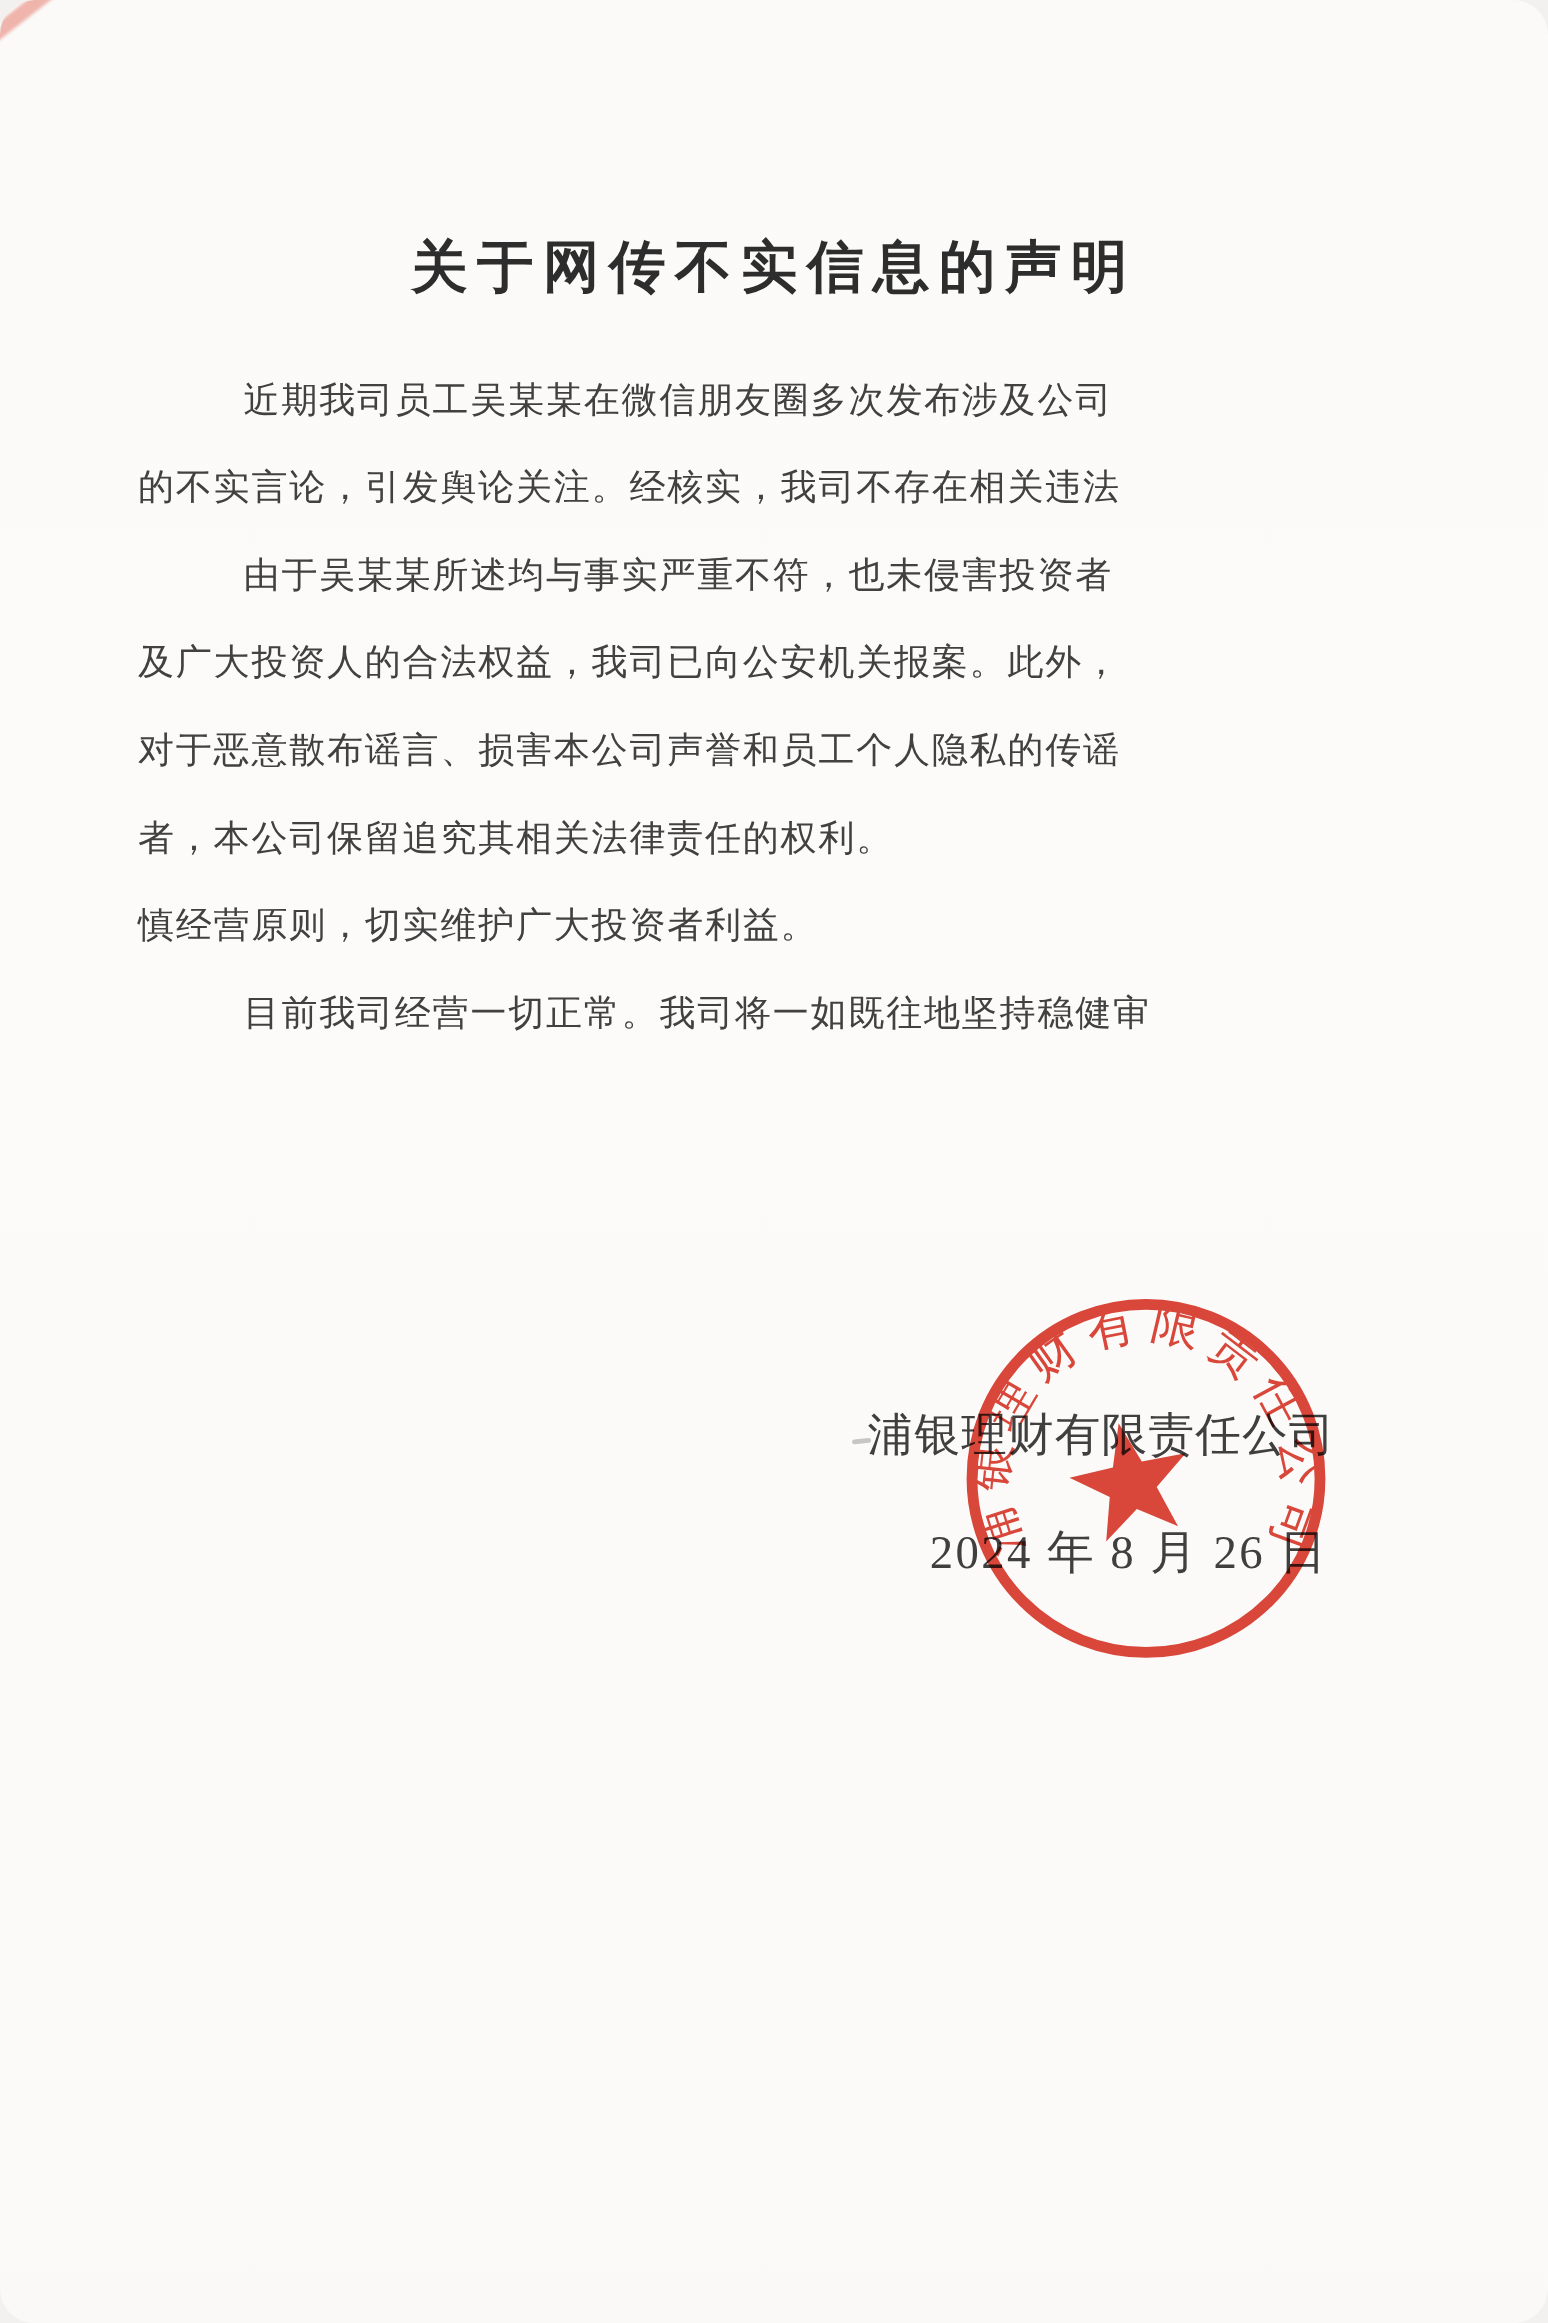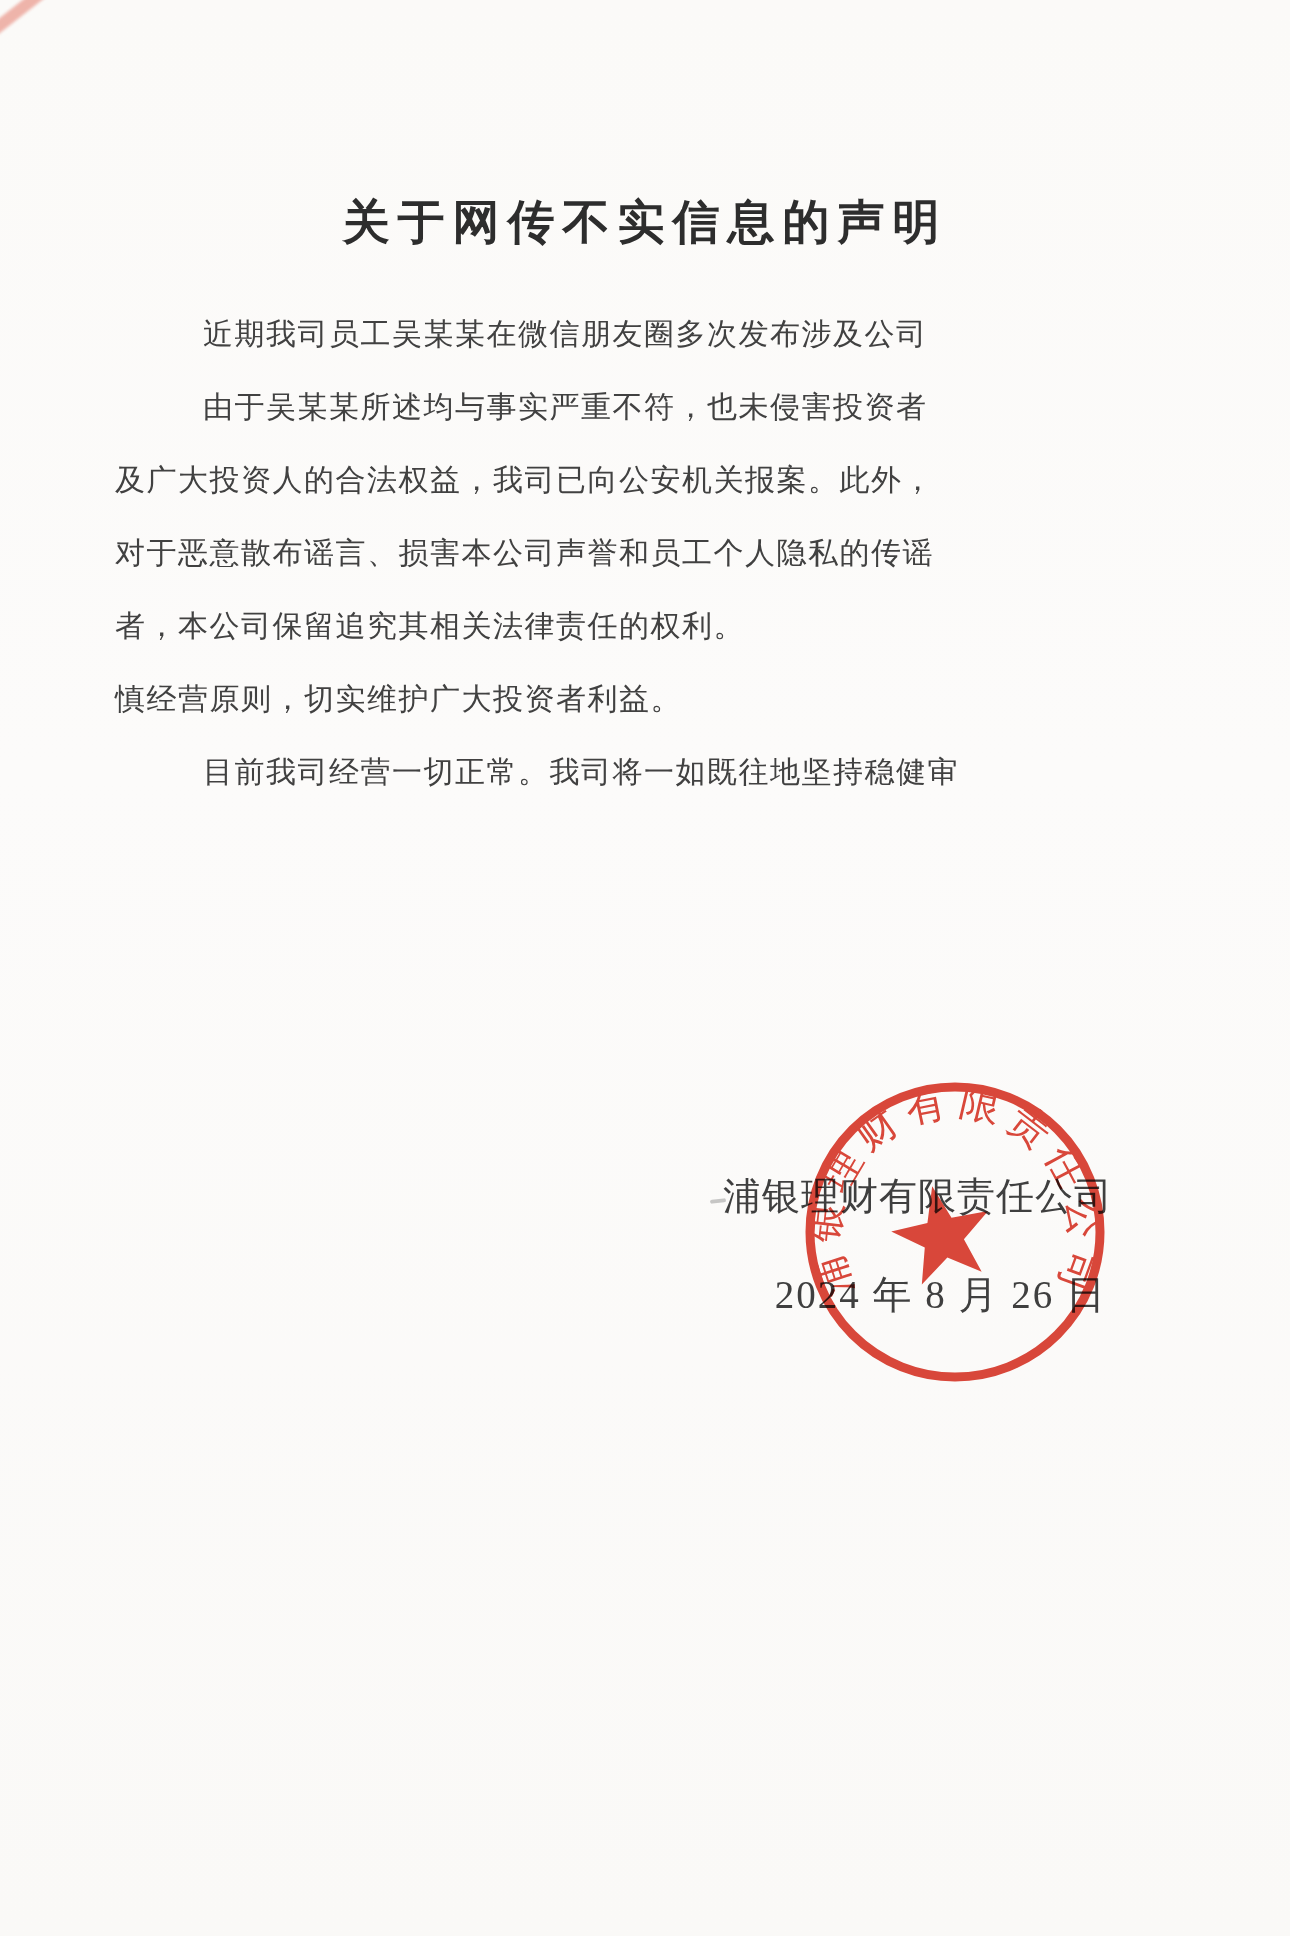"关于网传不实信息的声明" .page { border-radius: none -> 29px }
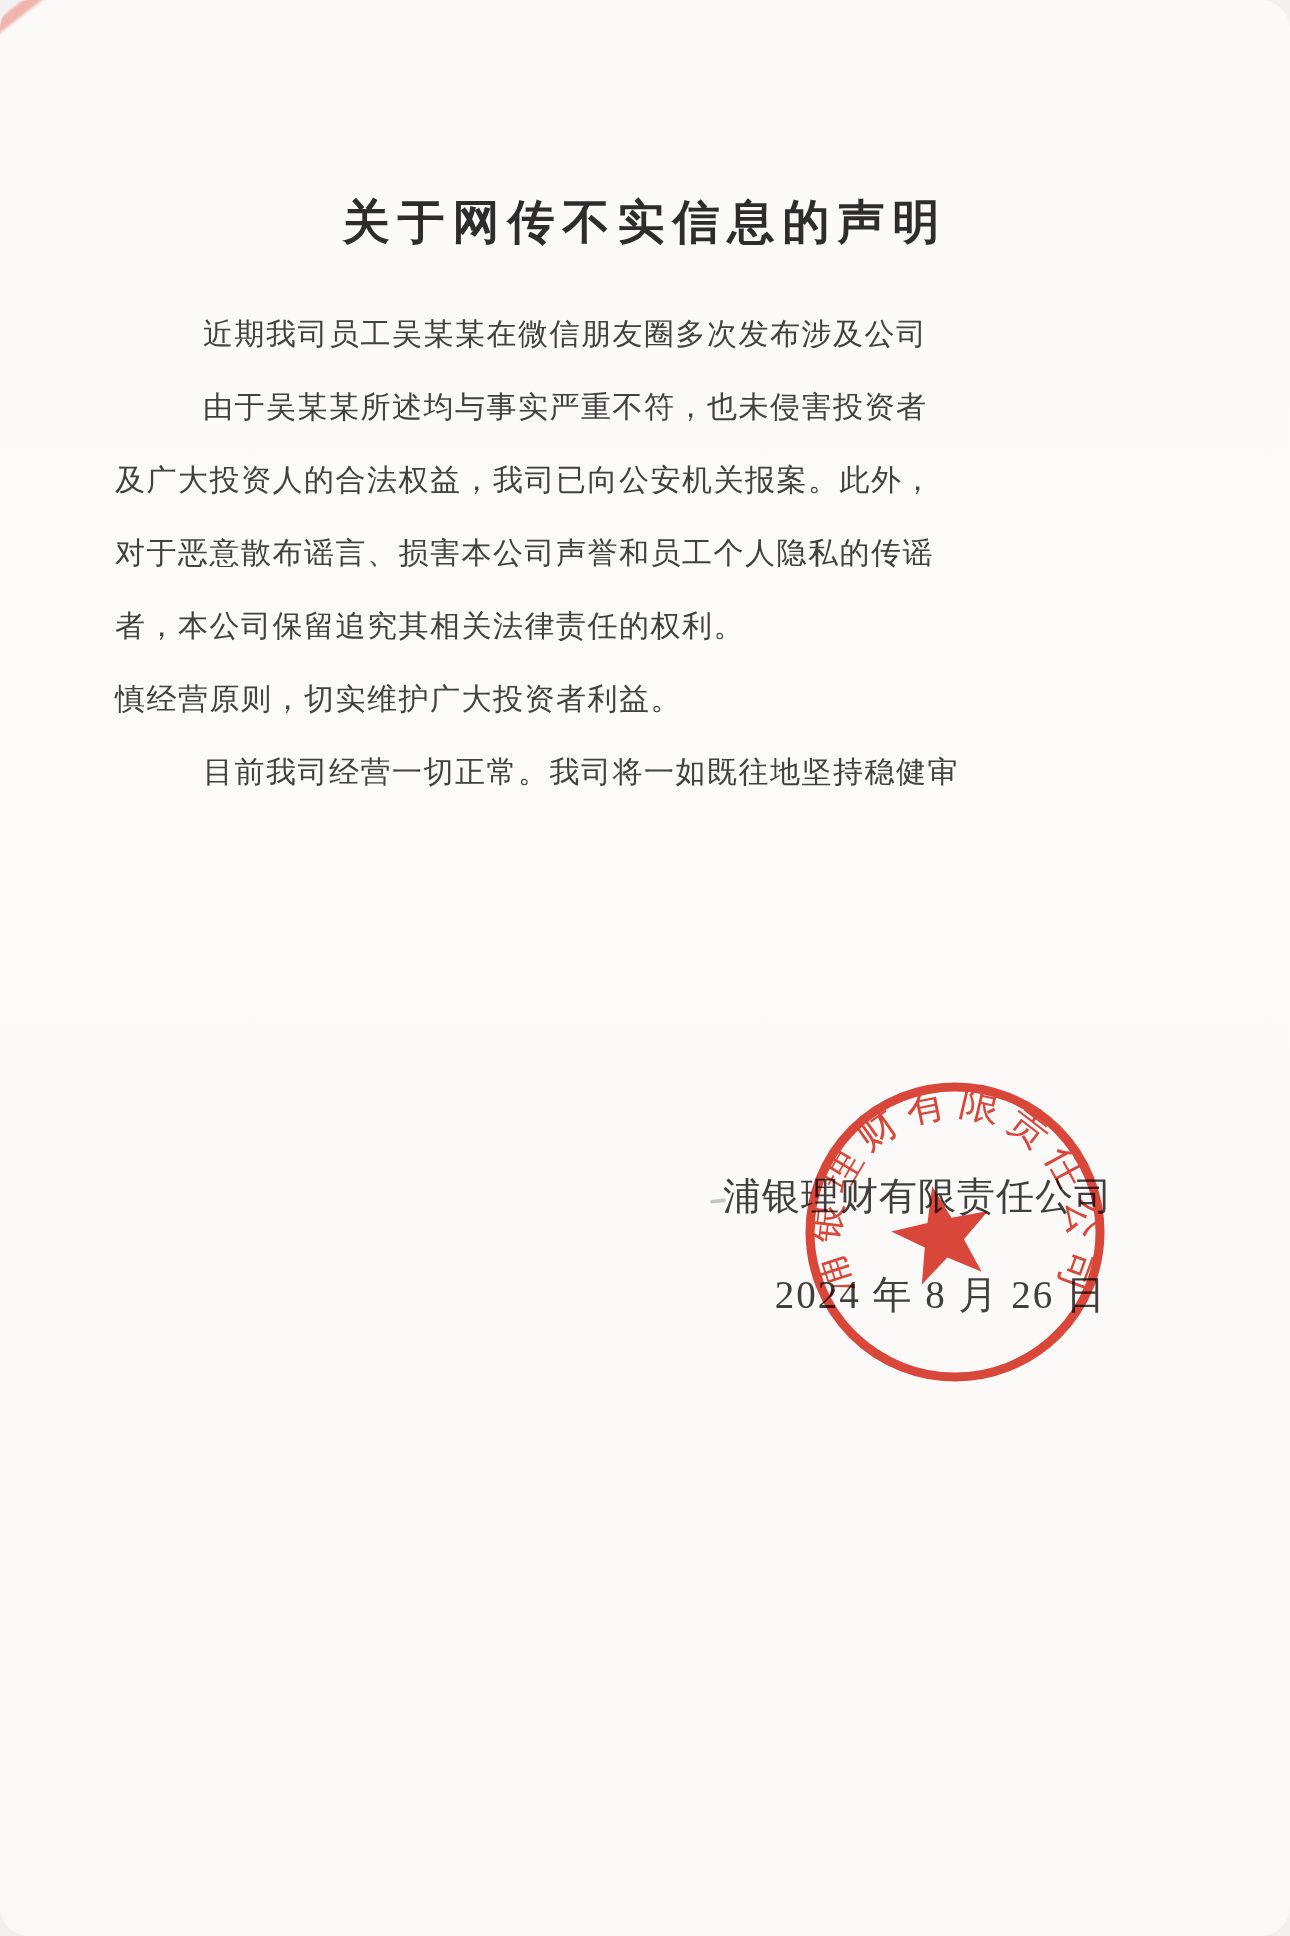"的不实言论，引发舆论关注。经核实，我司不存在相关违法" div.line { html: none -> <div>的不实言论，引发舆论关注。经核实，我司不存在相关违法</div> }
